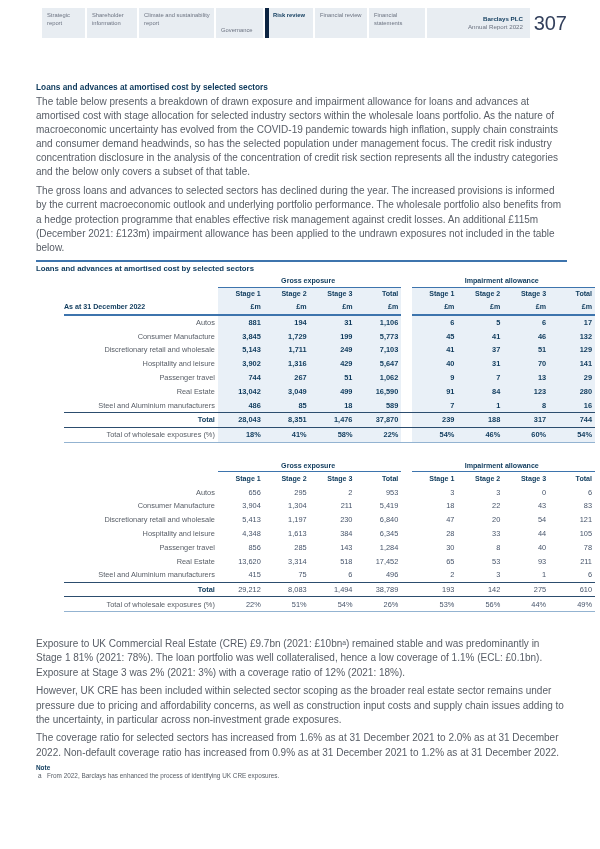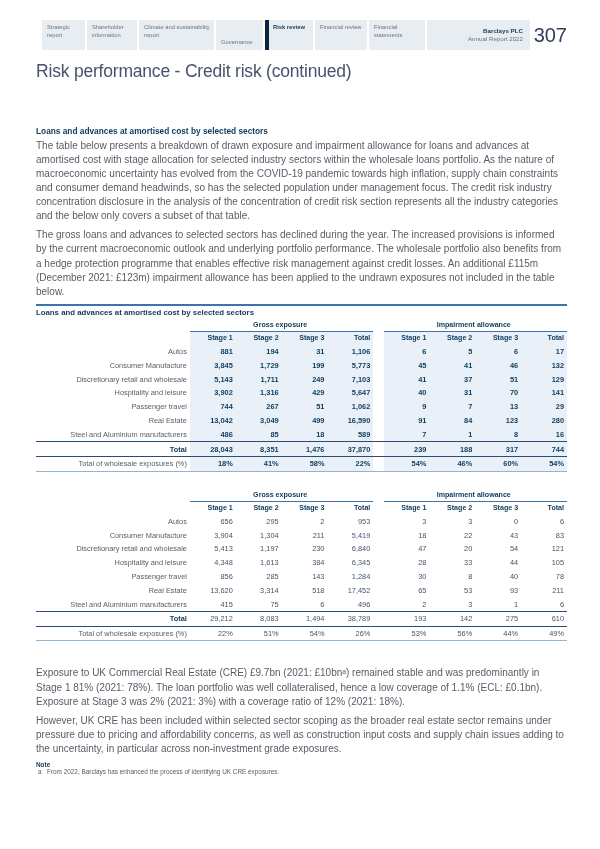"307" .page { padding: 20px 33px 0 36px -> 8px 33px 0 36px }
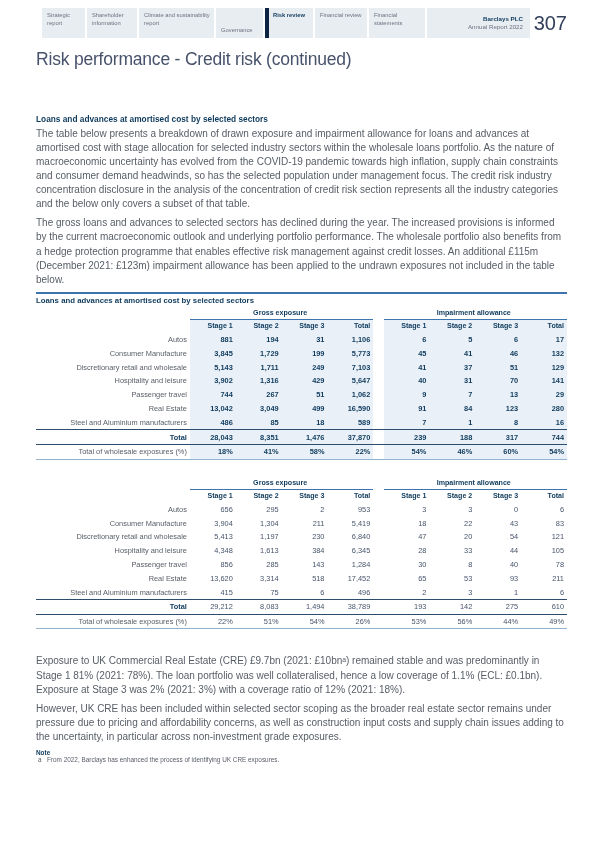"Risk performance - Credit risk" h1.page-title { html: <h1>Risk performance - Credit risk (continued)</h1> -> none }
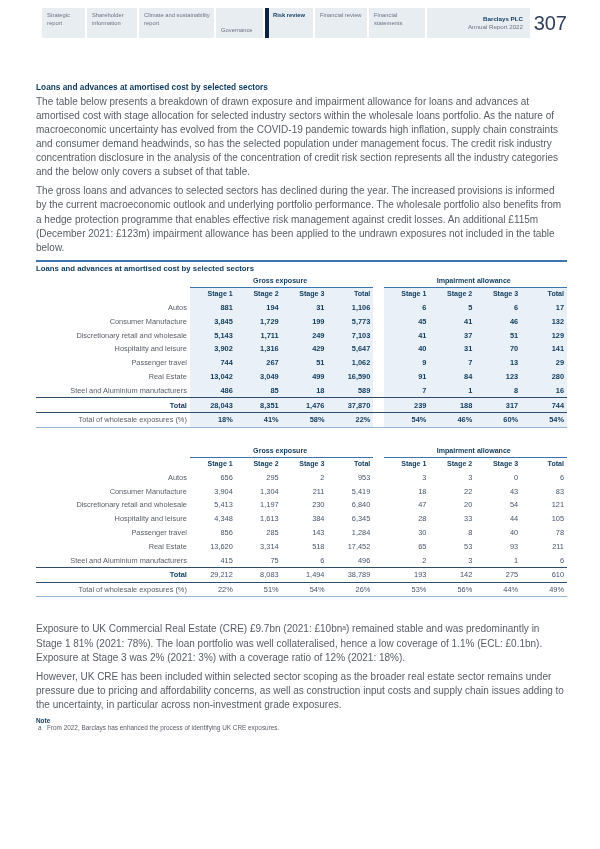"Gross exposure" table.sec-table { margin-left: none -> 28px }
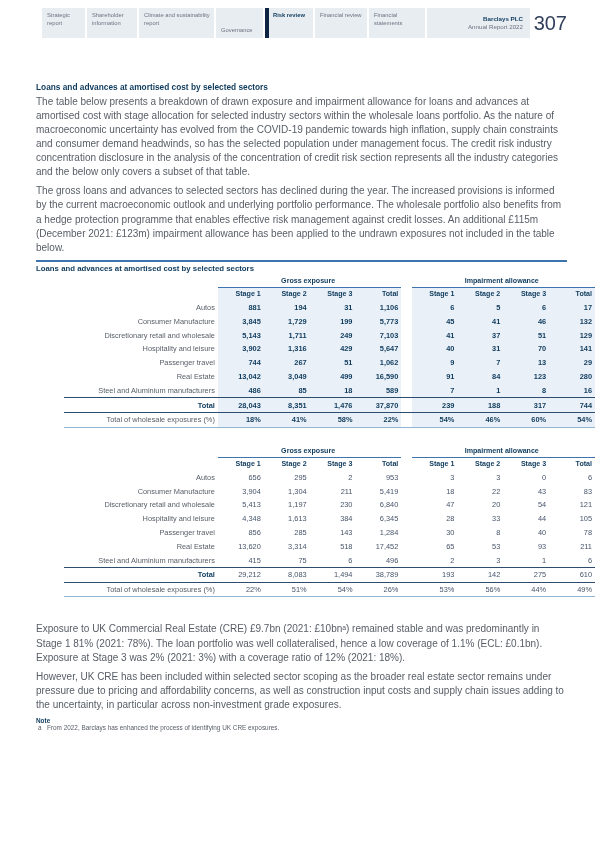"As at 31 December 2022" tr { html: none -> <tr> <th>As at 31 December 2022</th> <td>£m</td> <td>£m</td> <td>£m</td> <td>£m</td> <td></td> <td>£m</td> <td>£m</td> <td>£m</td> <td>£m</td> </tr> }
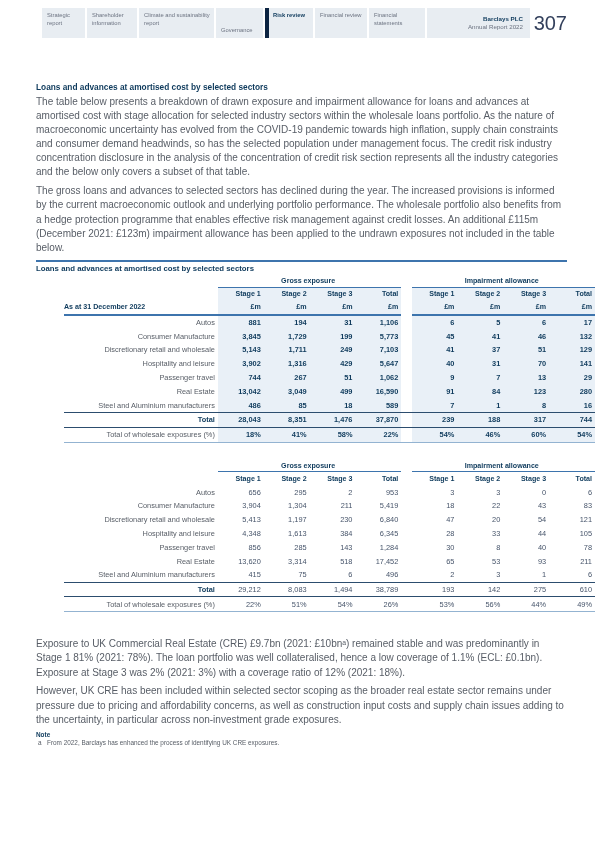"The coverage ratio for selected" p.para { html: none -> <p>The coverage ratio for selected sectors has increased from 1.6% as at 31 December 2021 to 2.0% as at 31 December 2022. Non-default coverage ratio has increased from 0.9% as at 31 December 2021 to 1.2% as at 31 December 2022.</p> }
